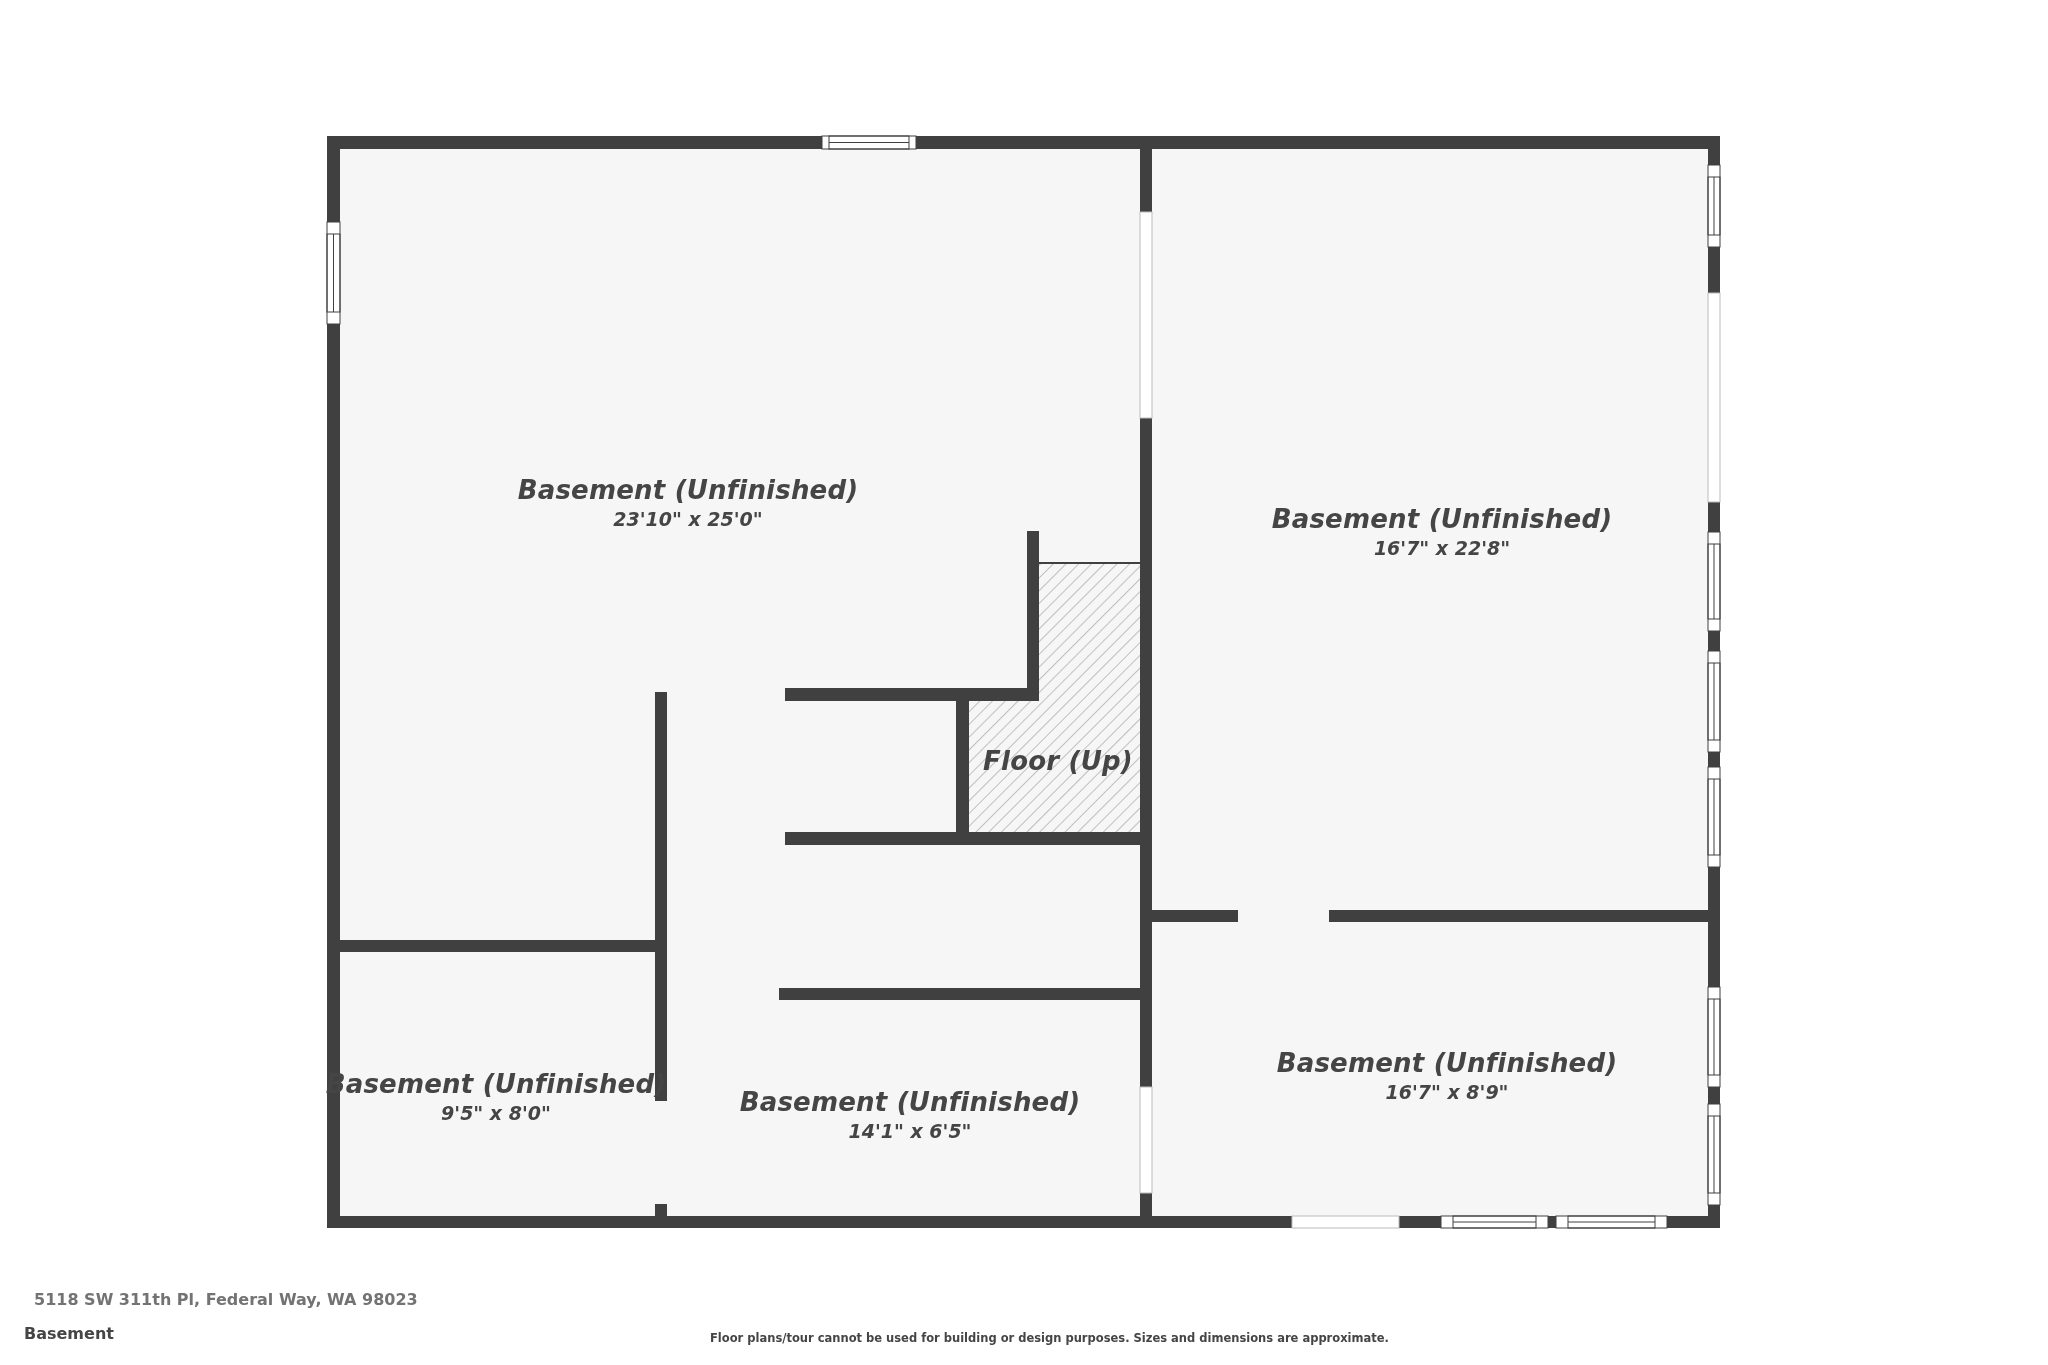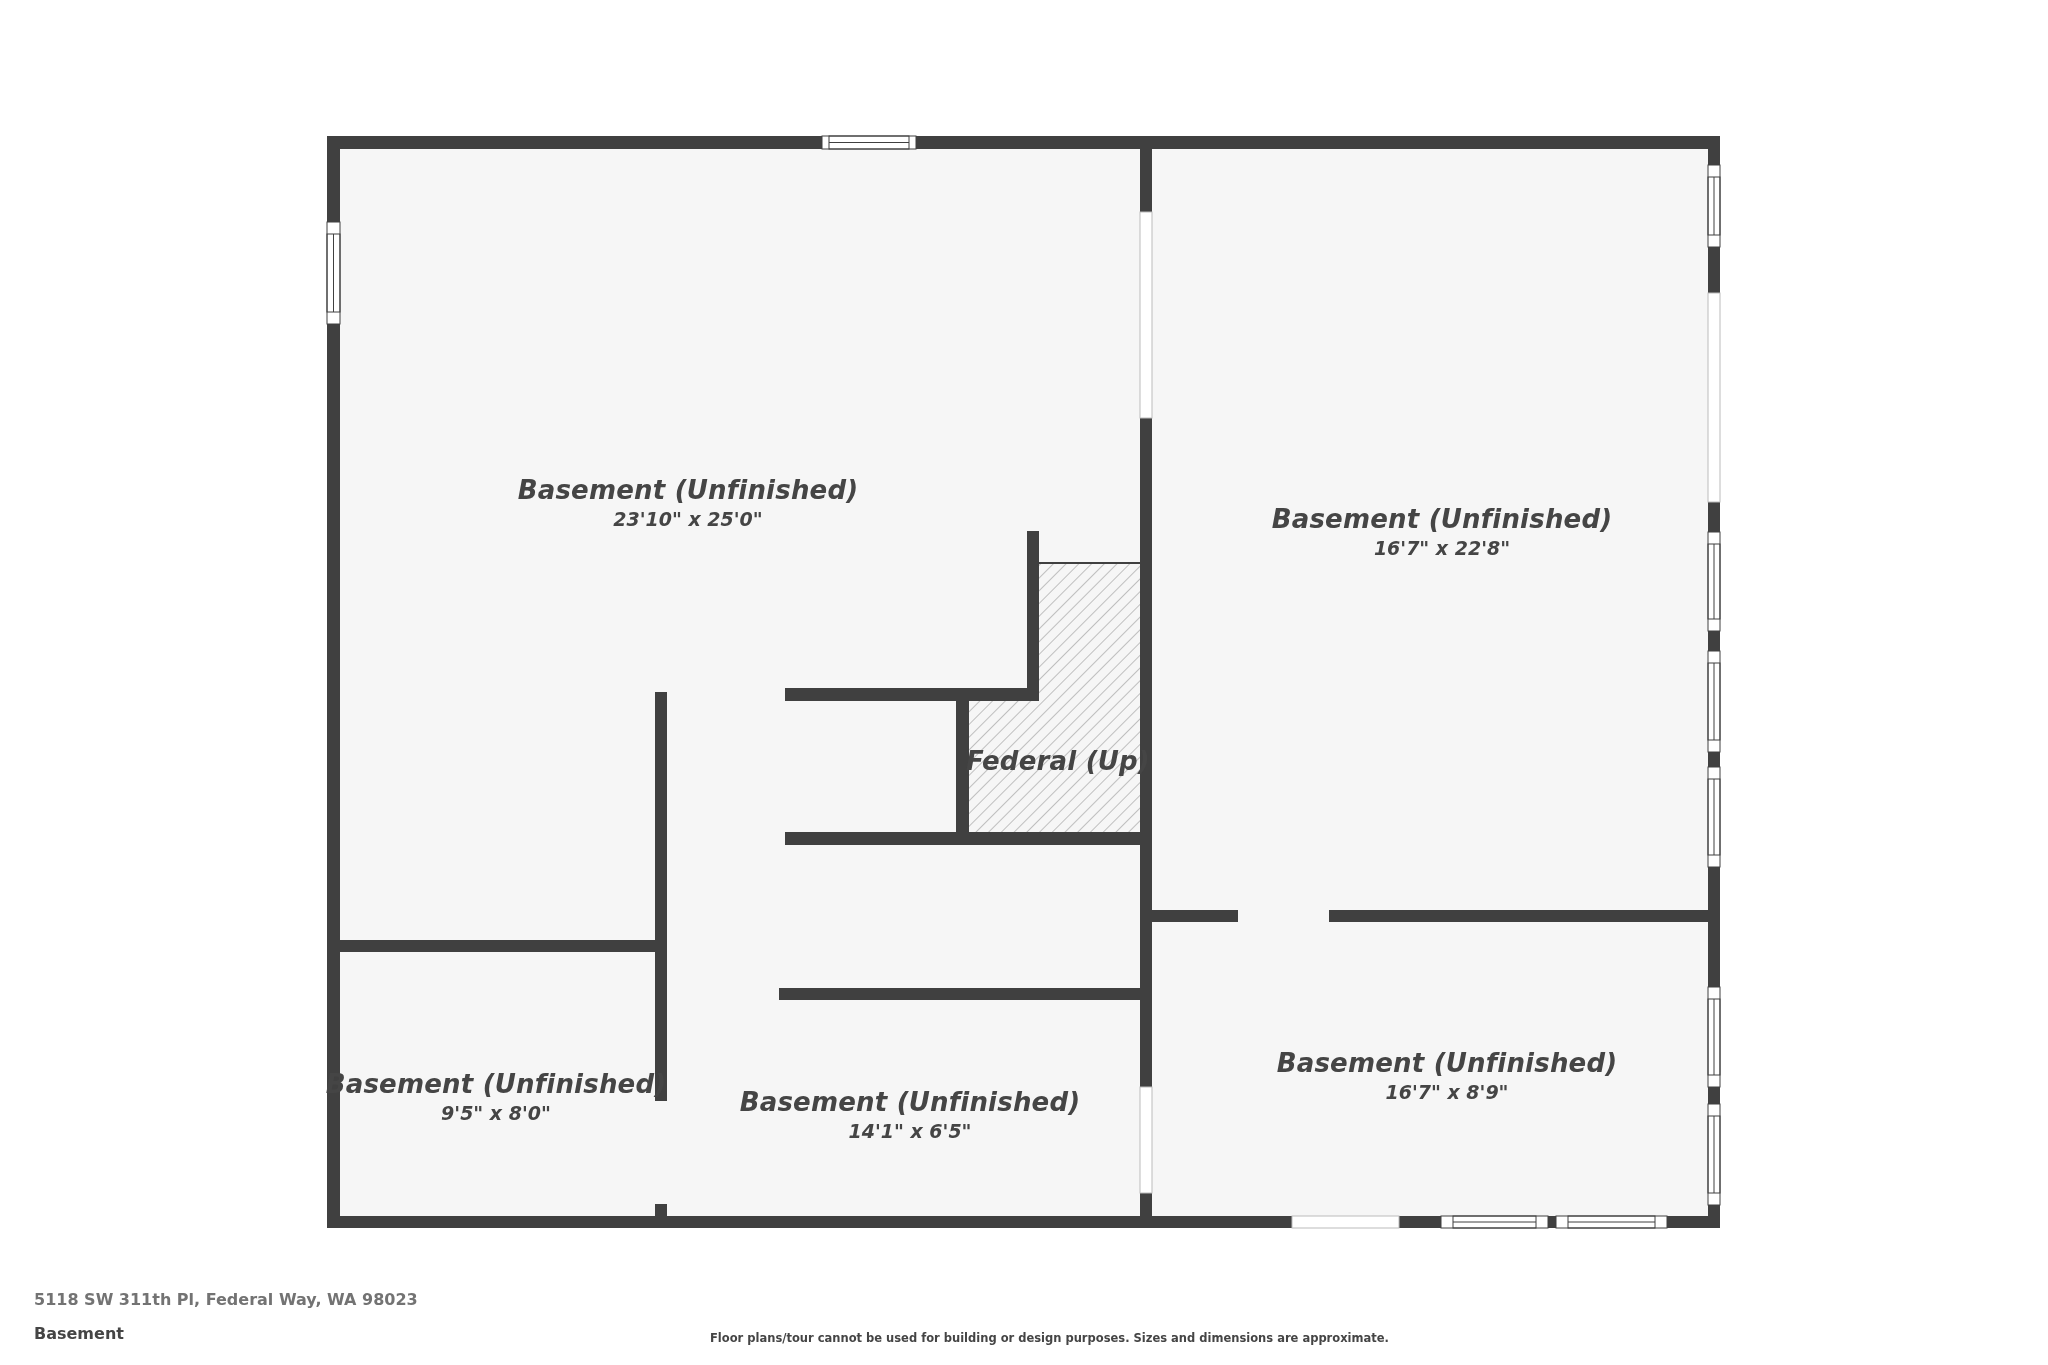"Federal (Up)" span.room-name { text: Federal -> Floor }
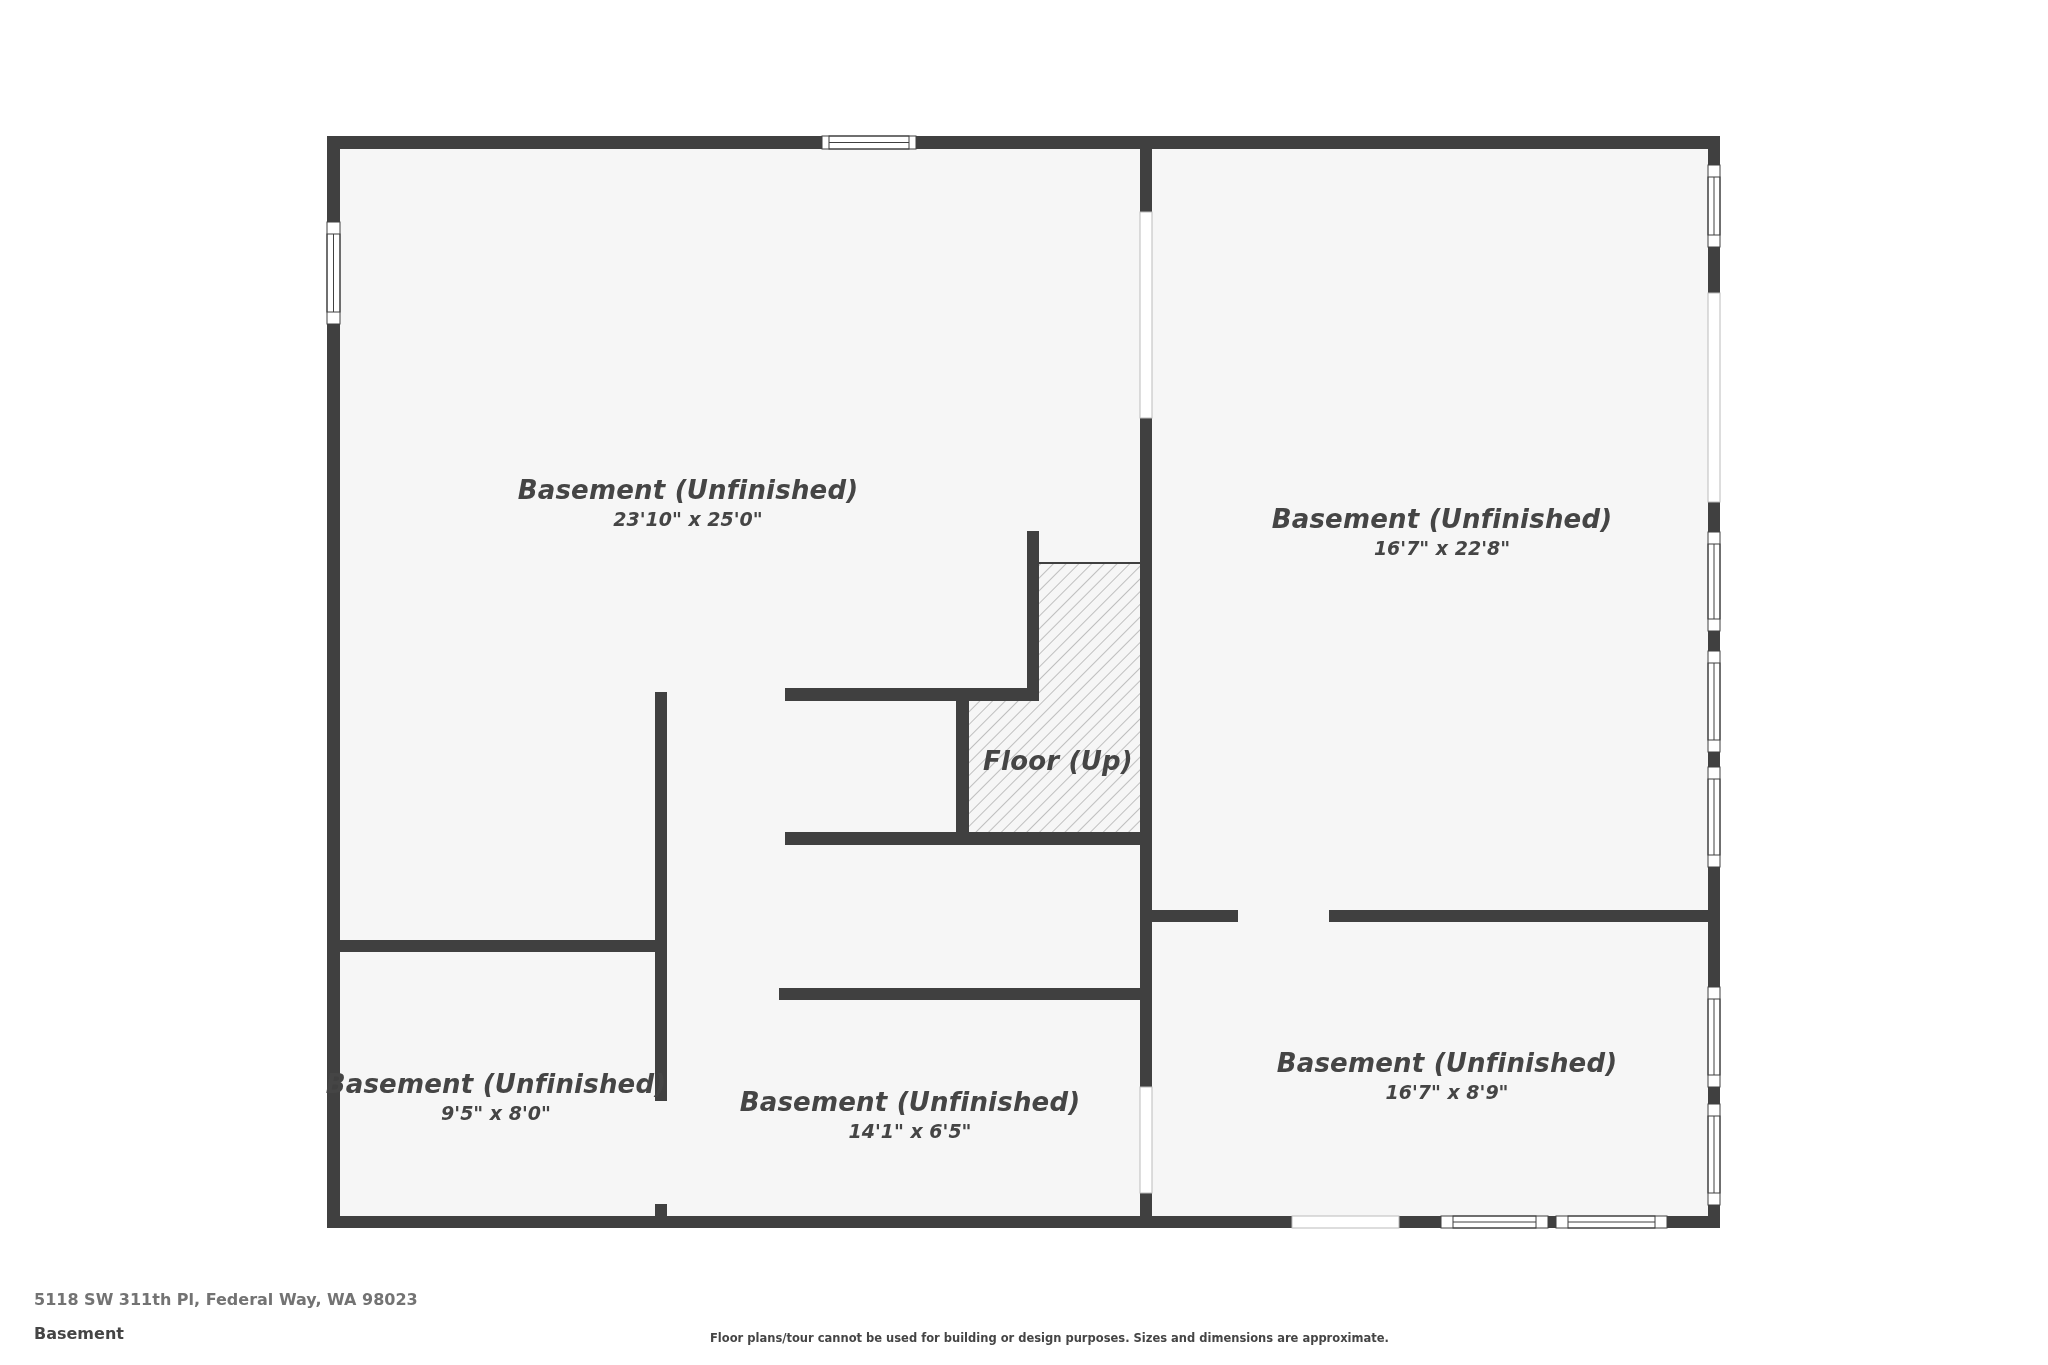"Basement" .footer-level { left: 34px -> 24px }
